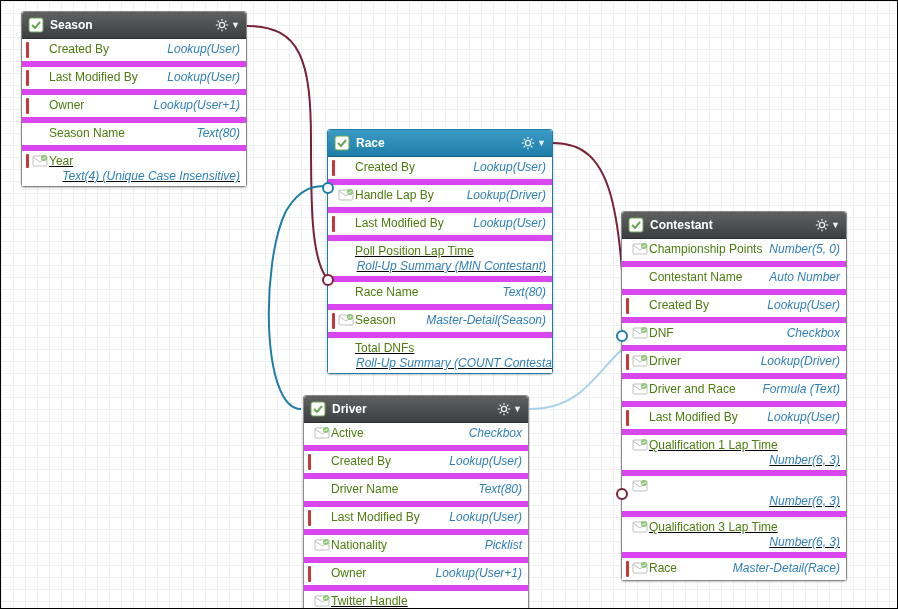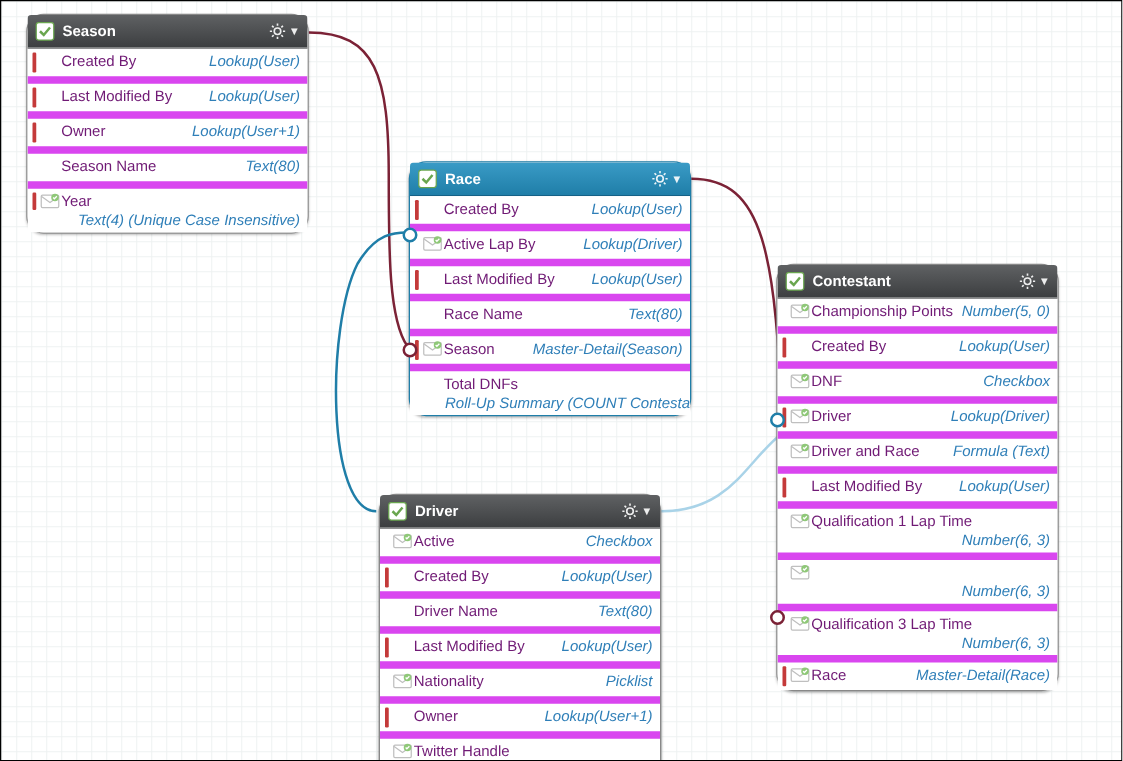"Season" .entity { border-radius: 14px -> 3px }
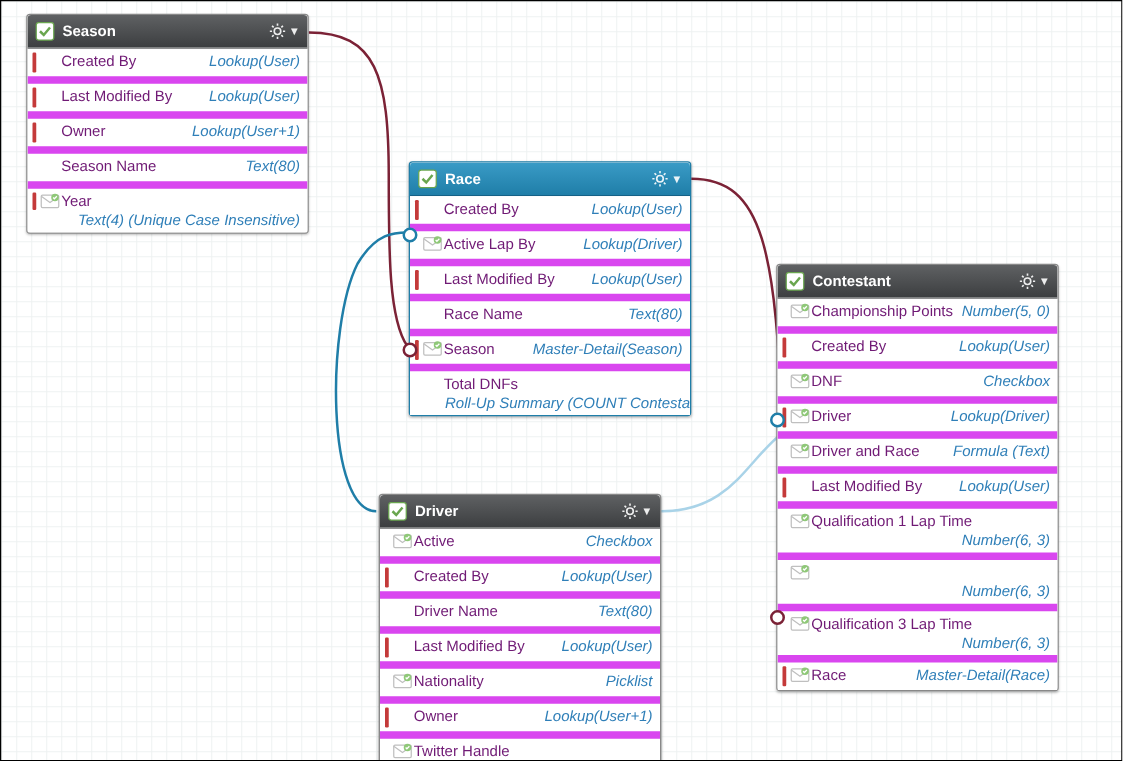"Created By" .field .label { color: #701a75 -> #4d7c0f }
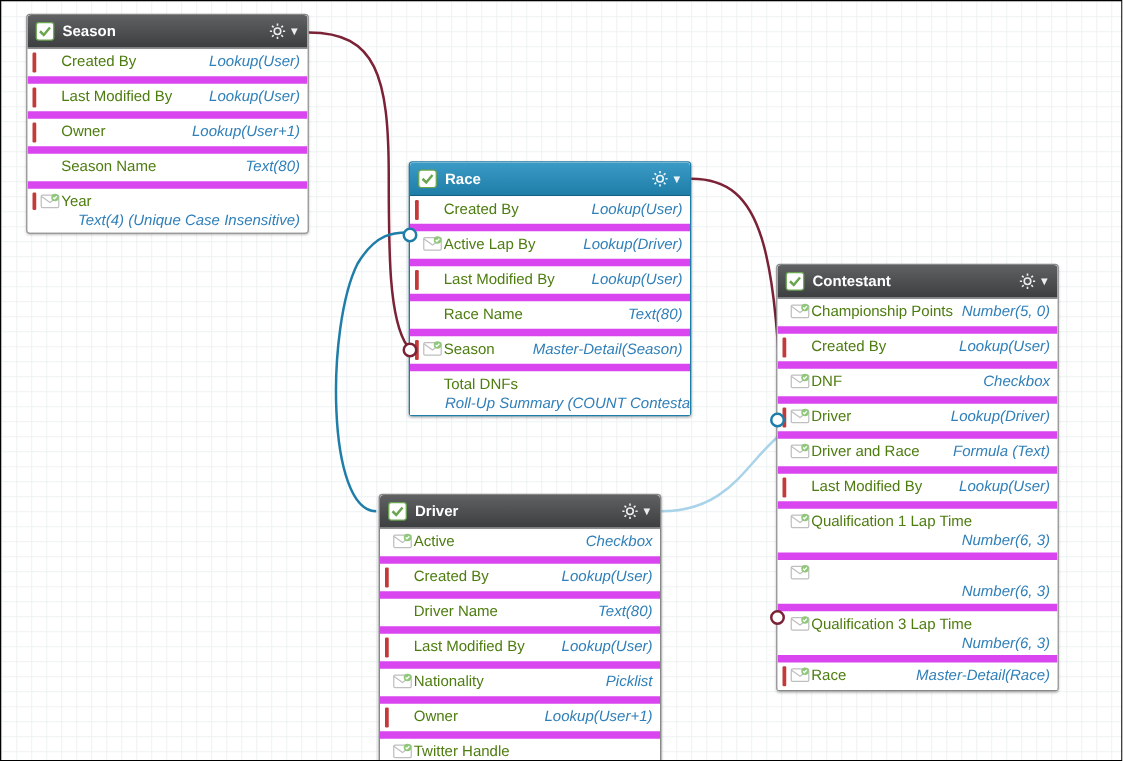"Year" .field.twoline { text-decoration: none -> underline }
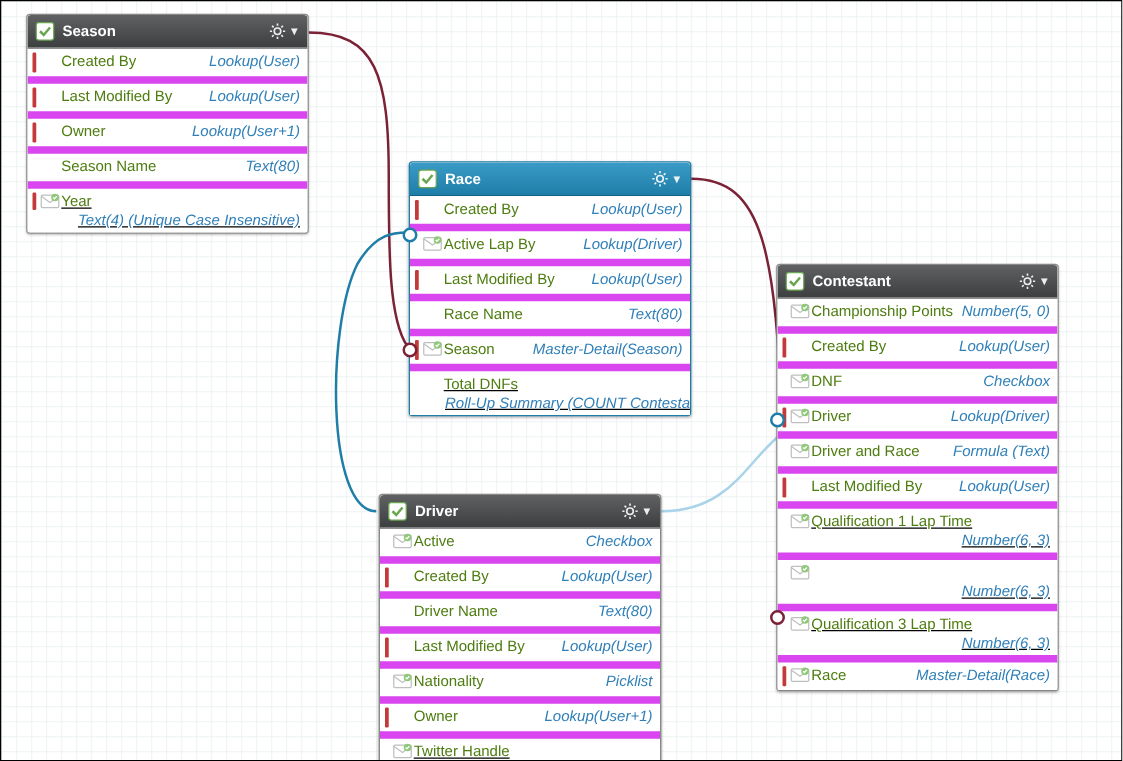"Active Lap By" span.label { text: Active -> Handle }
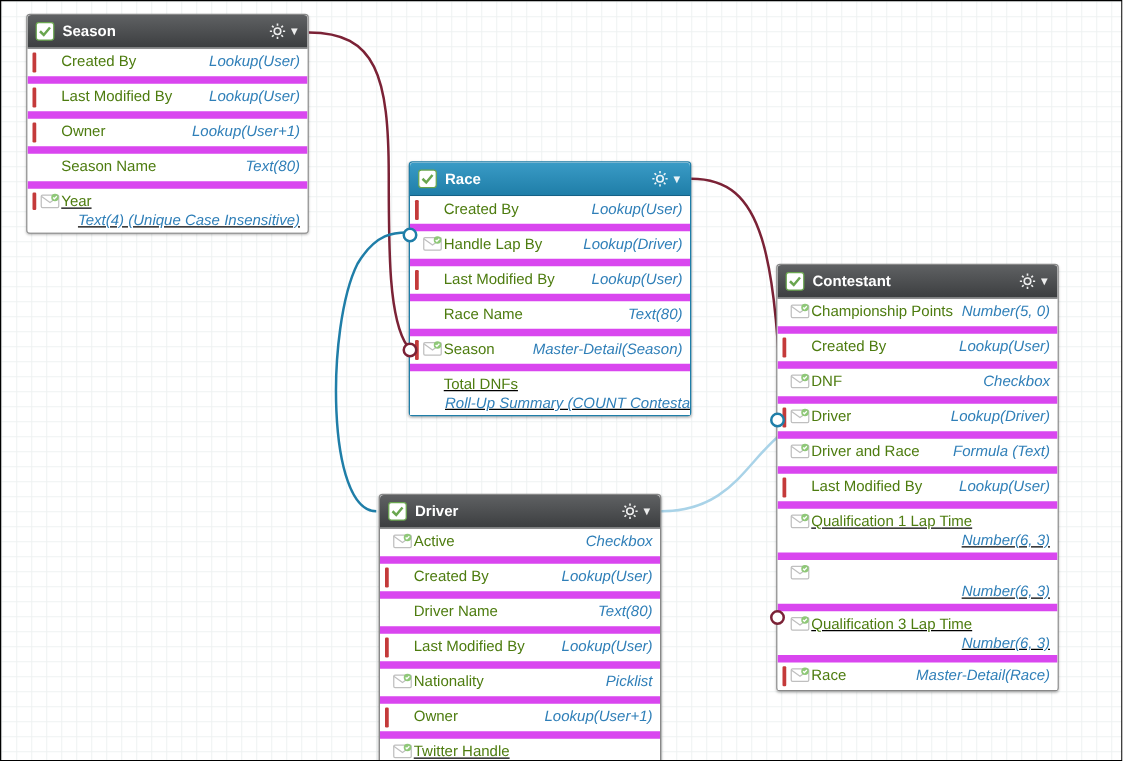"Poll Position Lap Time" div.field { html: none -> <div> <span></span> <span></span> <span>Poll Position Lap Time</span> <span>Roll-Up Summary (MIN Contestant)</span> </div> }
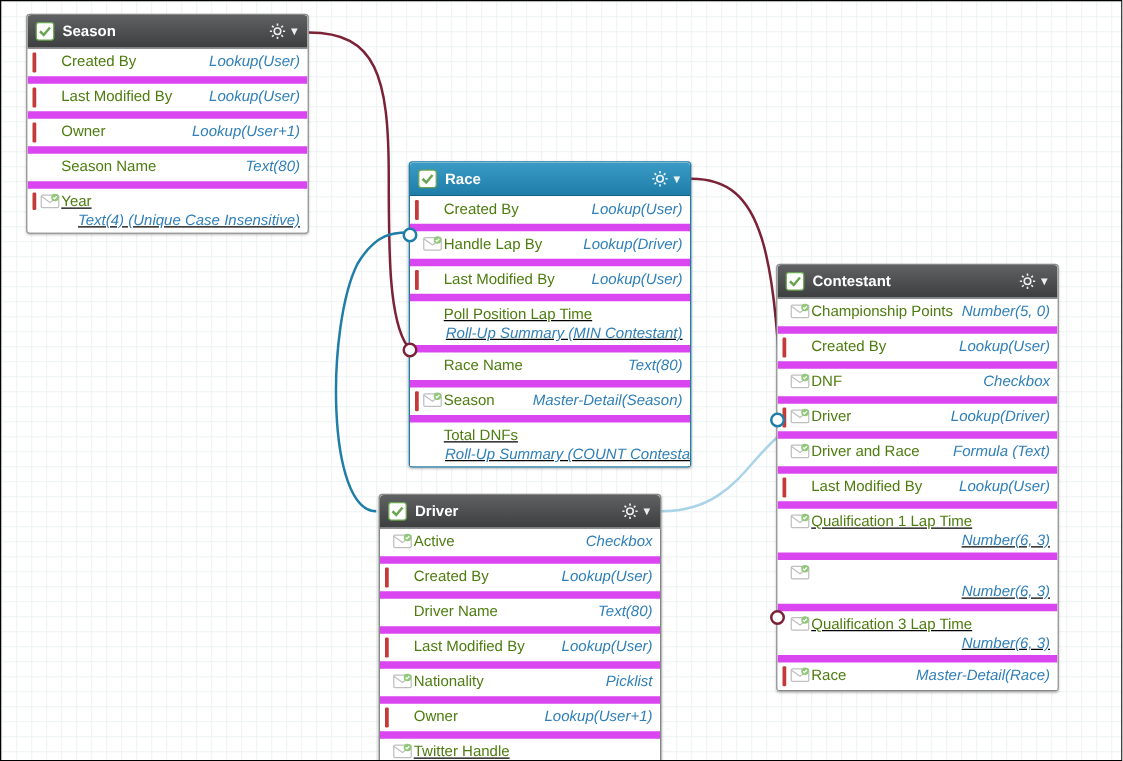"Contestant Name" div.field { html: none -> <div> <span></span> <span></span> <span>Contestant Name</span> <span></span> <span>Auto Number</span> </div> }
